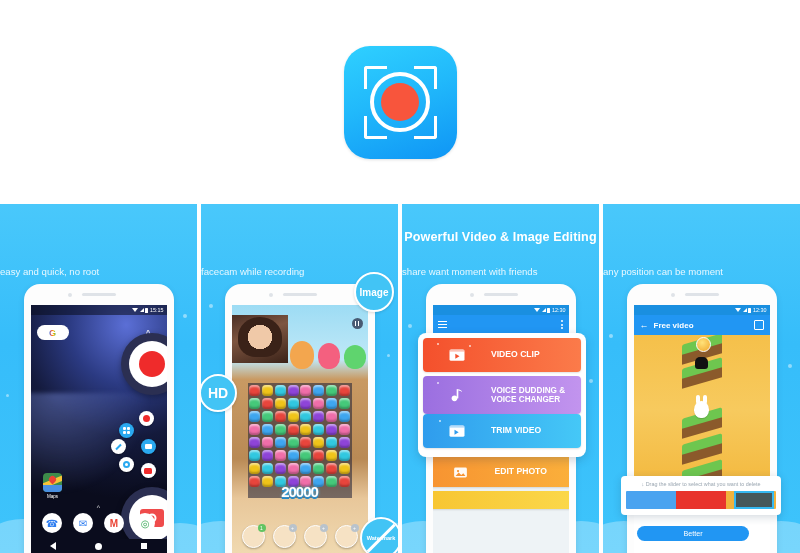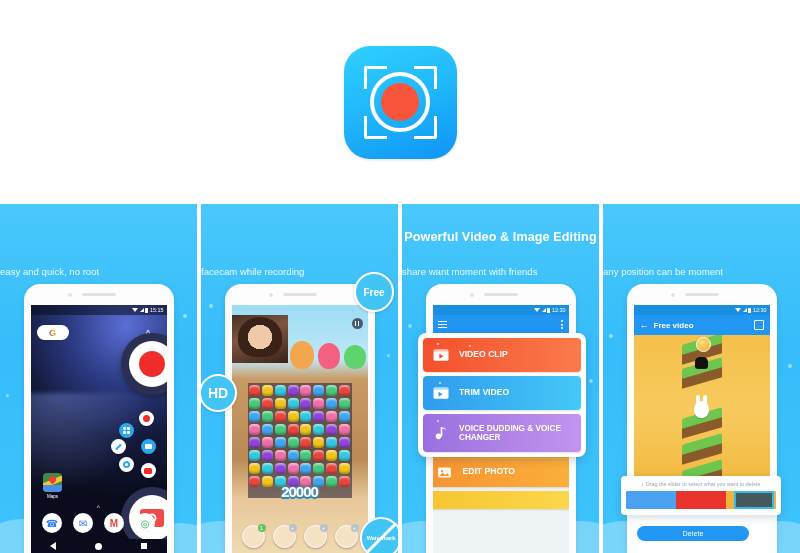"Free" span { text: Free -> Image }
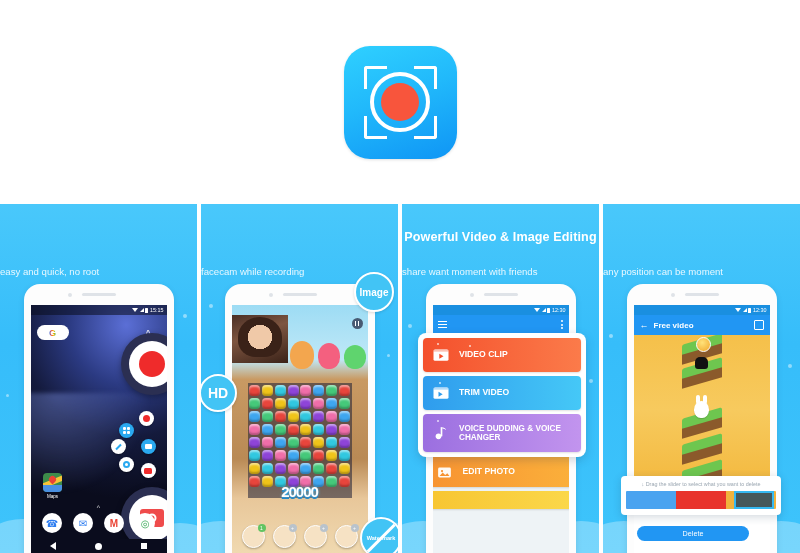"VIDEO CLIP" .mcard { gap: none -> 16px; padding-left: 8px -> 24px }
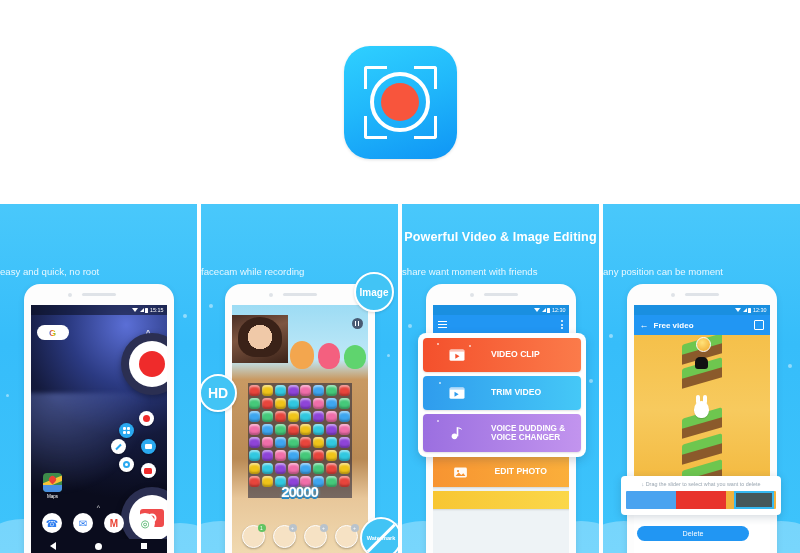"TRIM VIDEO" div.mcard { order: before "VOICE DUDDING & VOICE CHANGER" -> after "VOICE DUDDING & VOICE CHANGER" }
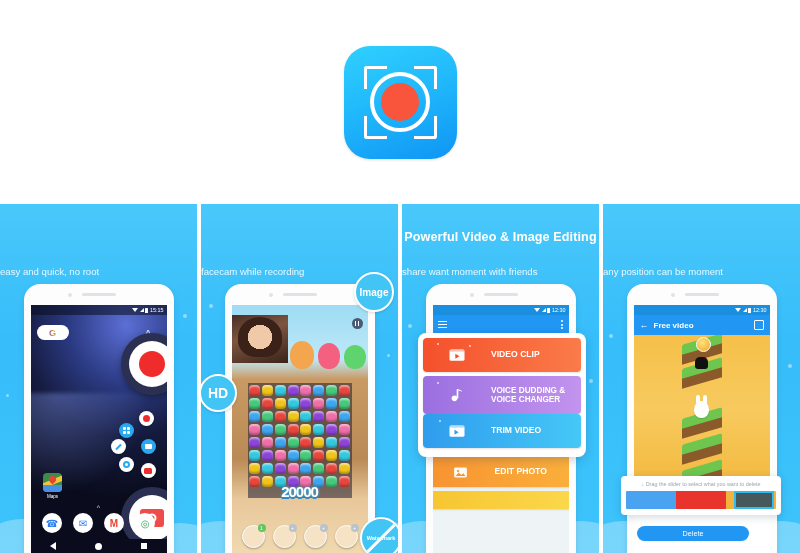"Delete" div.delete-btn { text: Delete -> Better }
